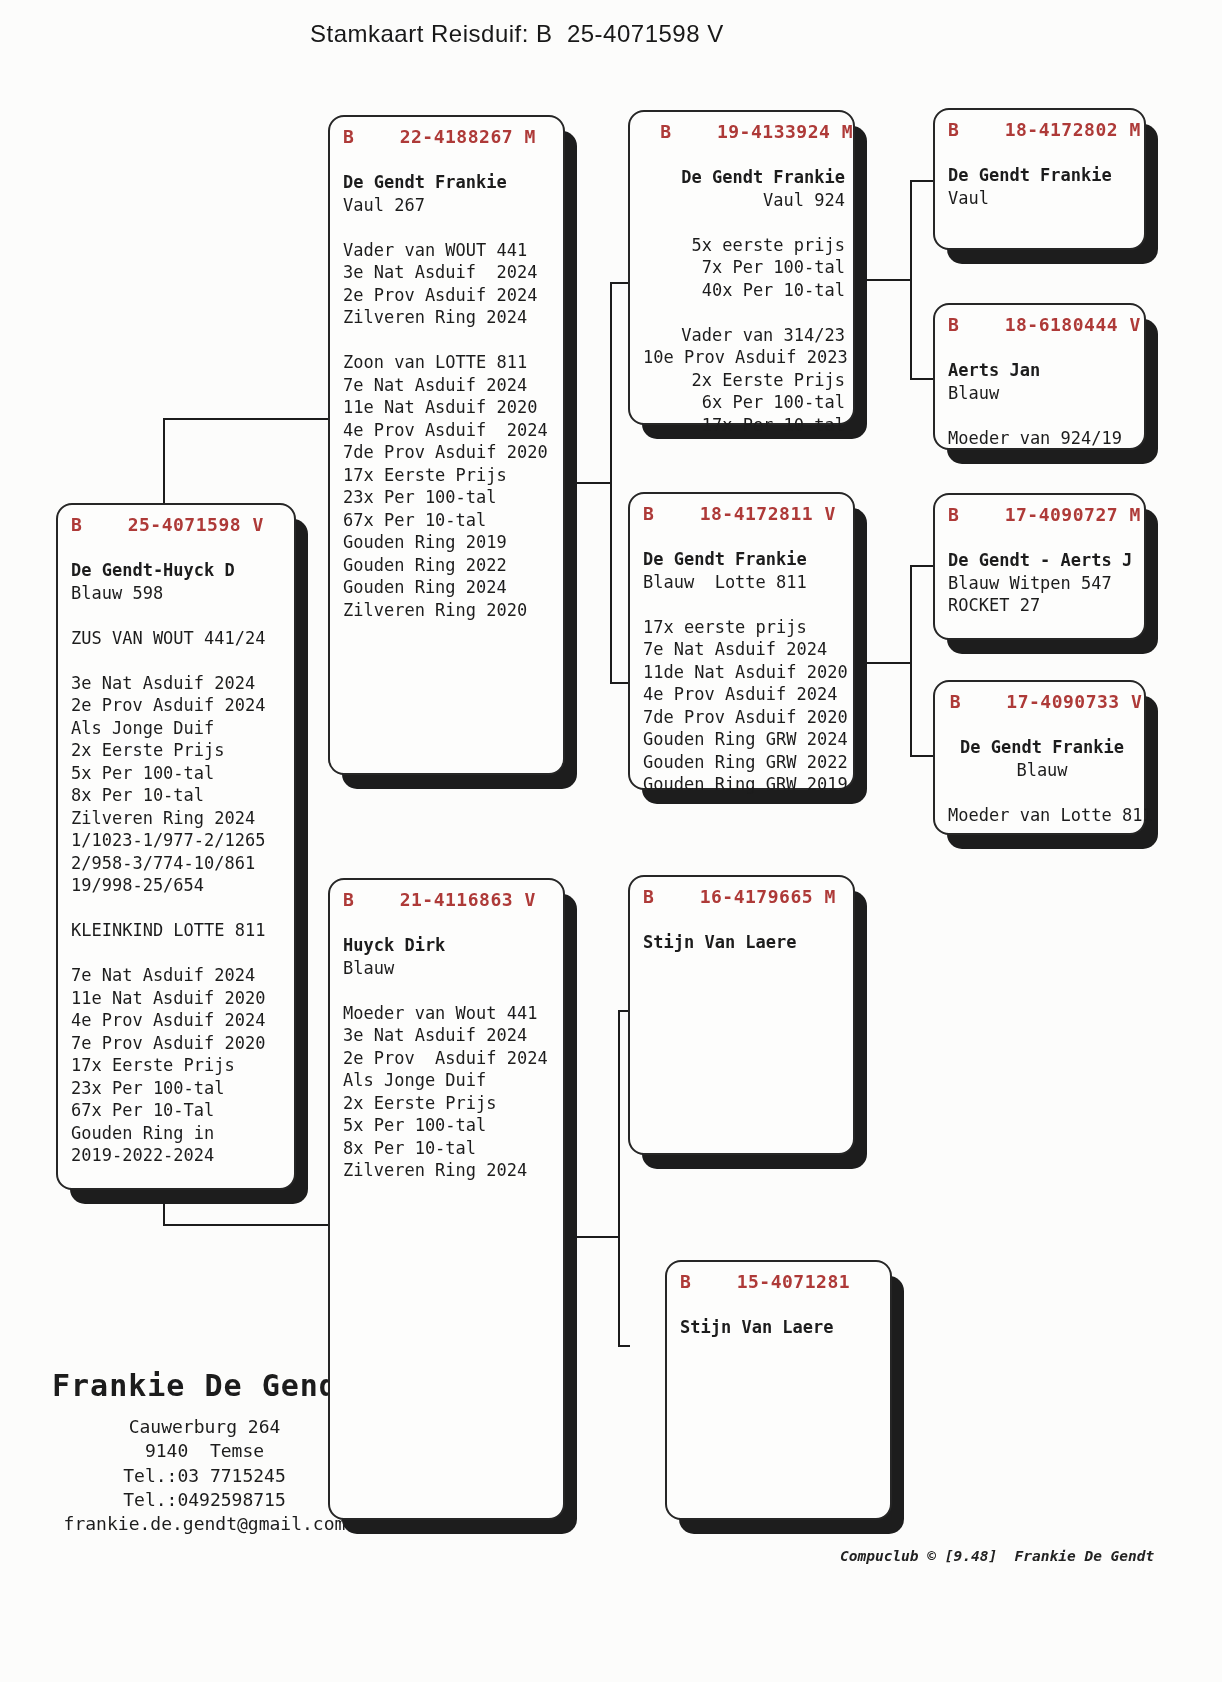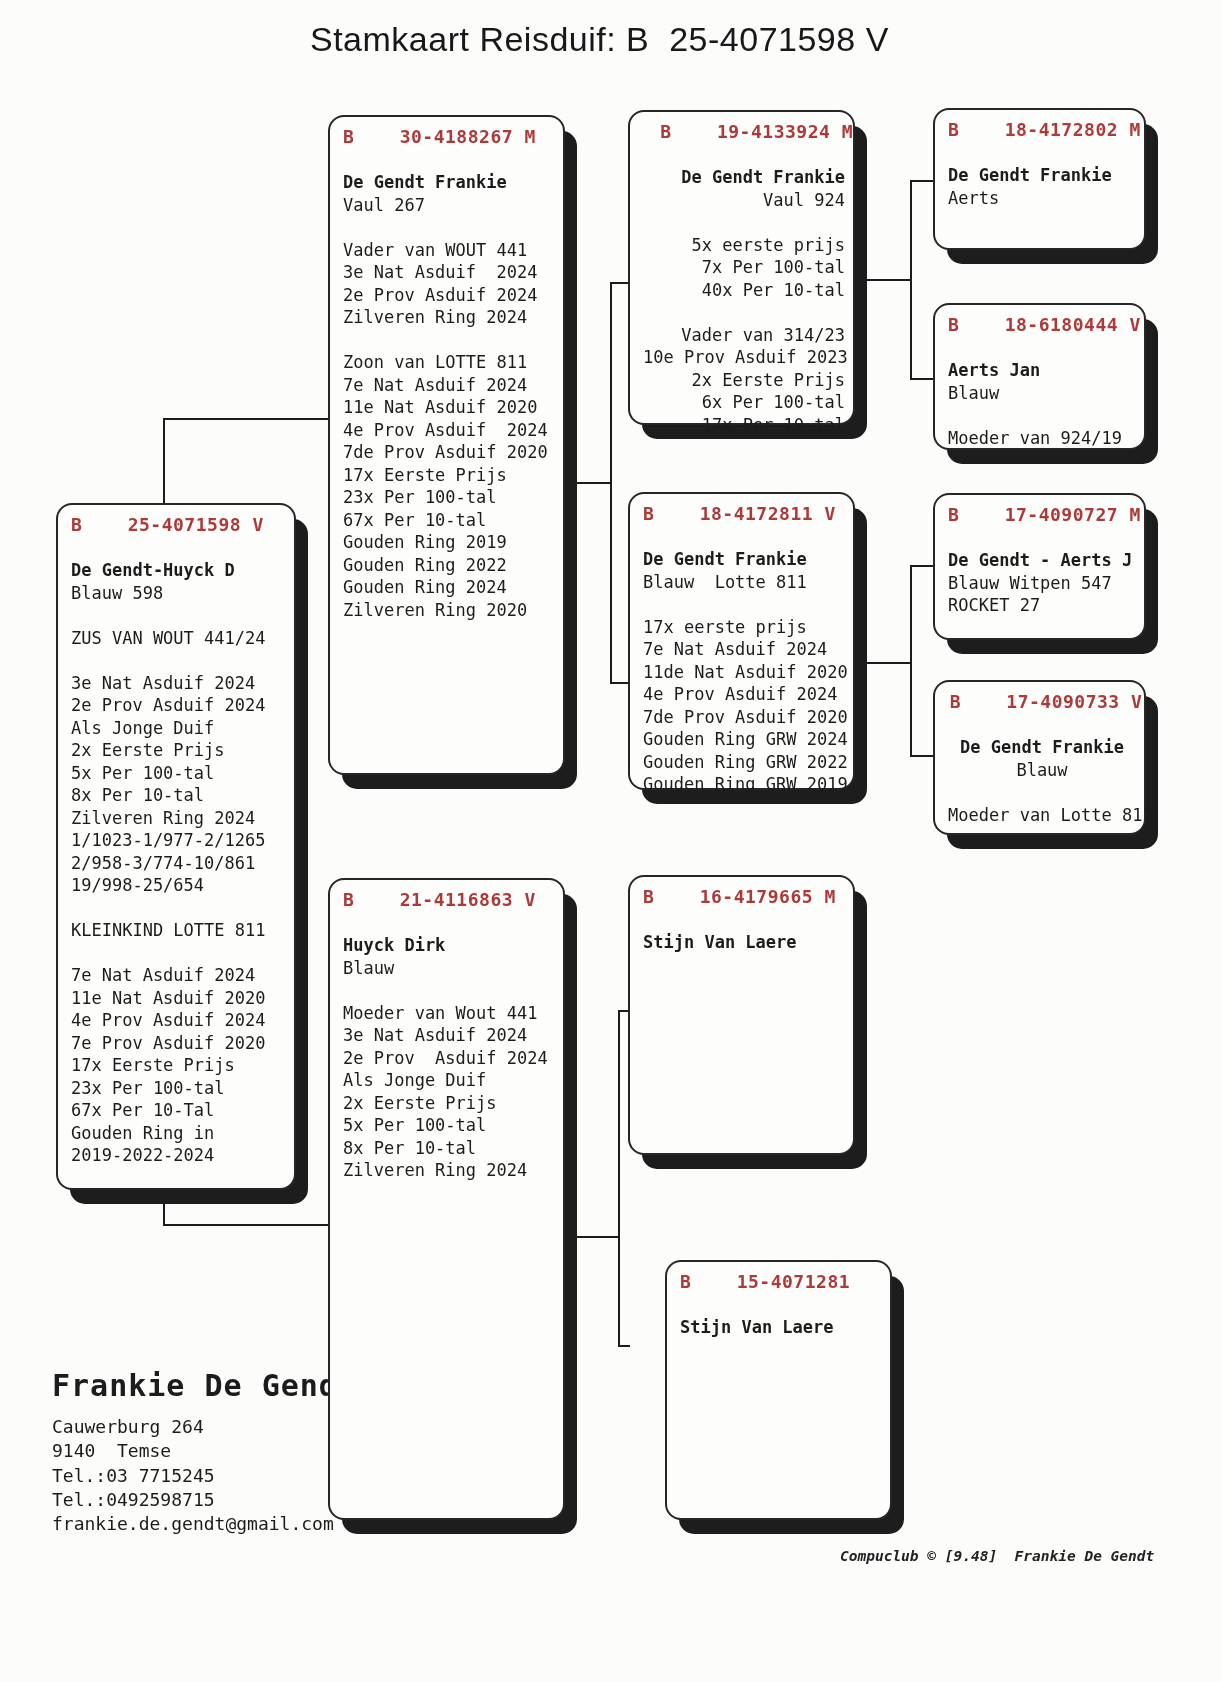"Stamkaart Reisduif: B 25-4071598 V" .page-title { font-size: 34px -> 24px }
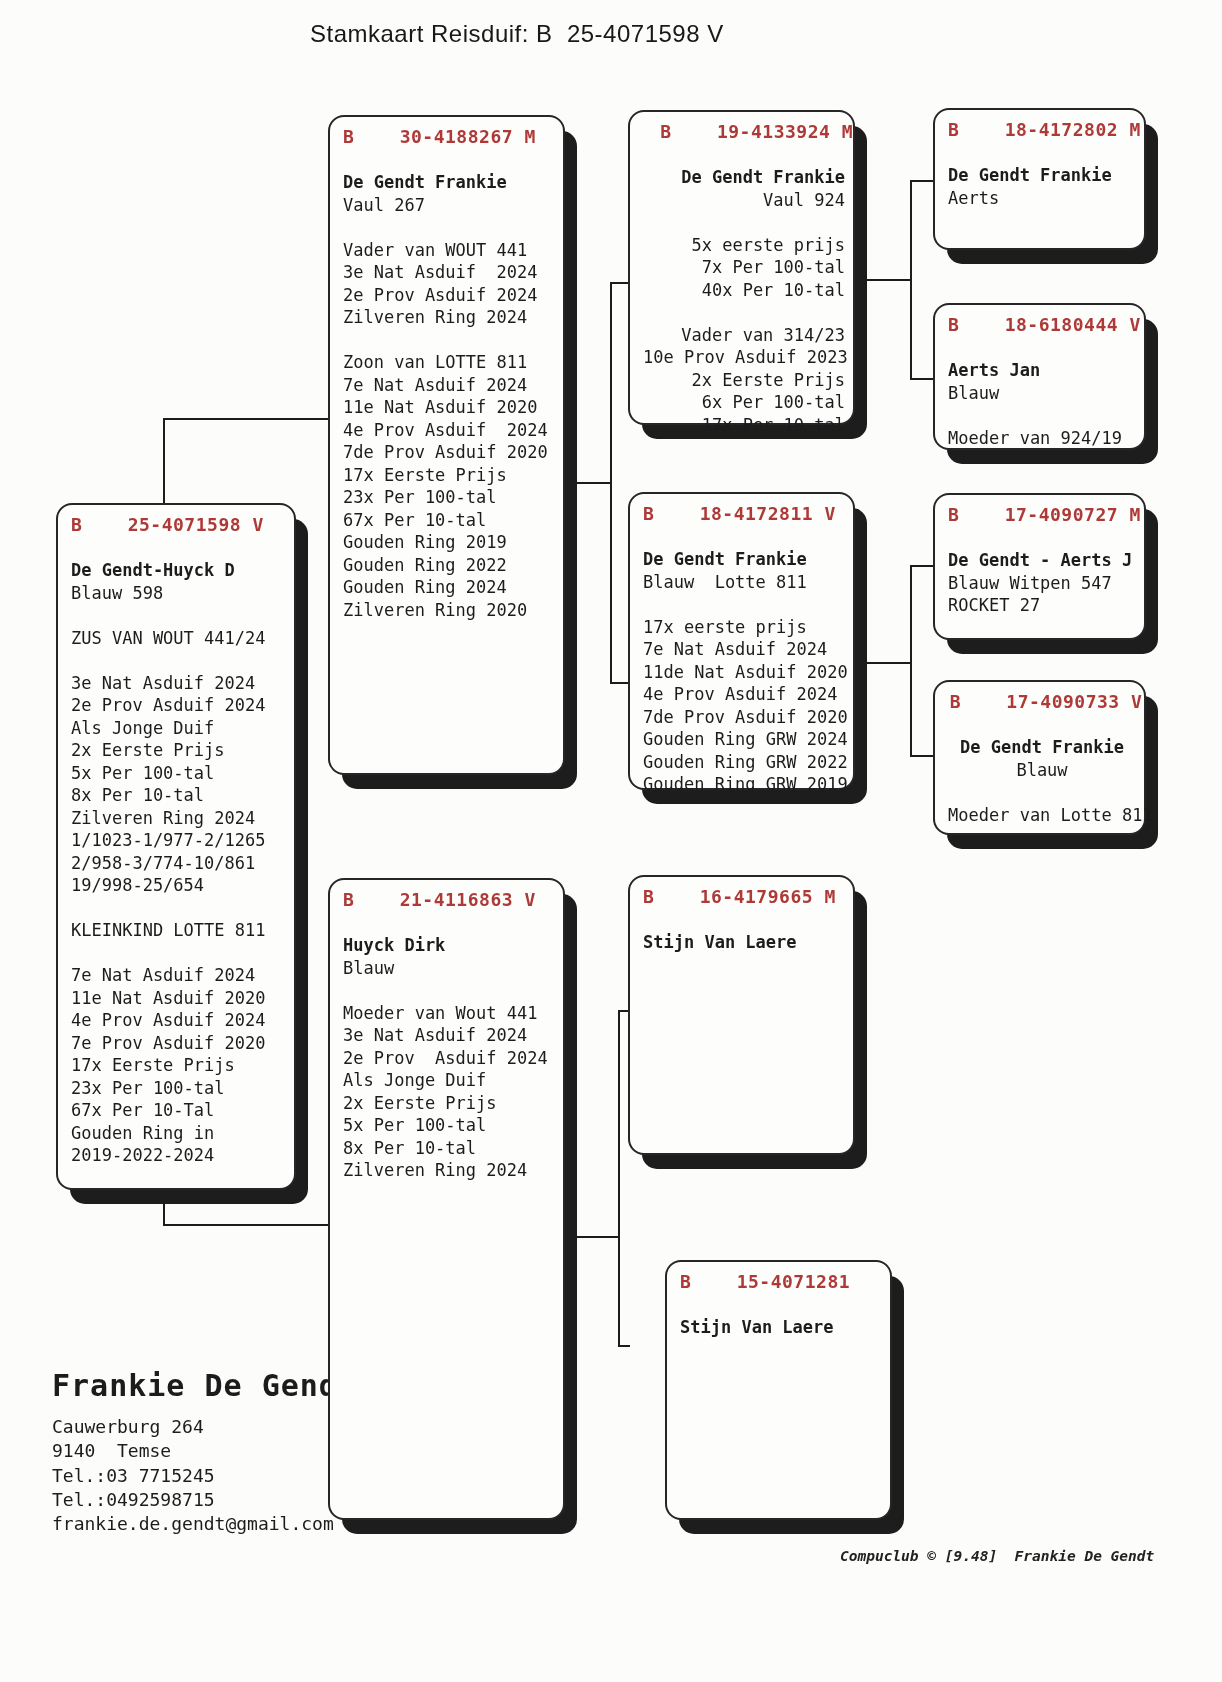"B 30-4188267 M" div.phead { text: 30-4188267 -> 22-4188267 }
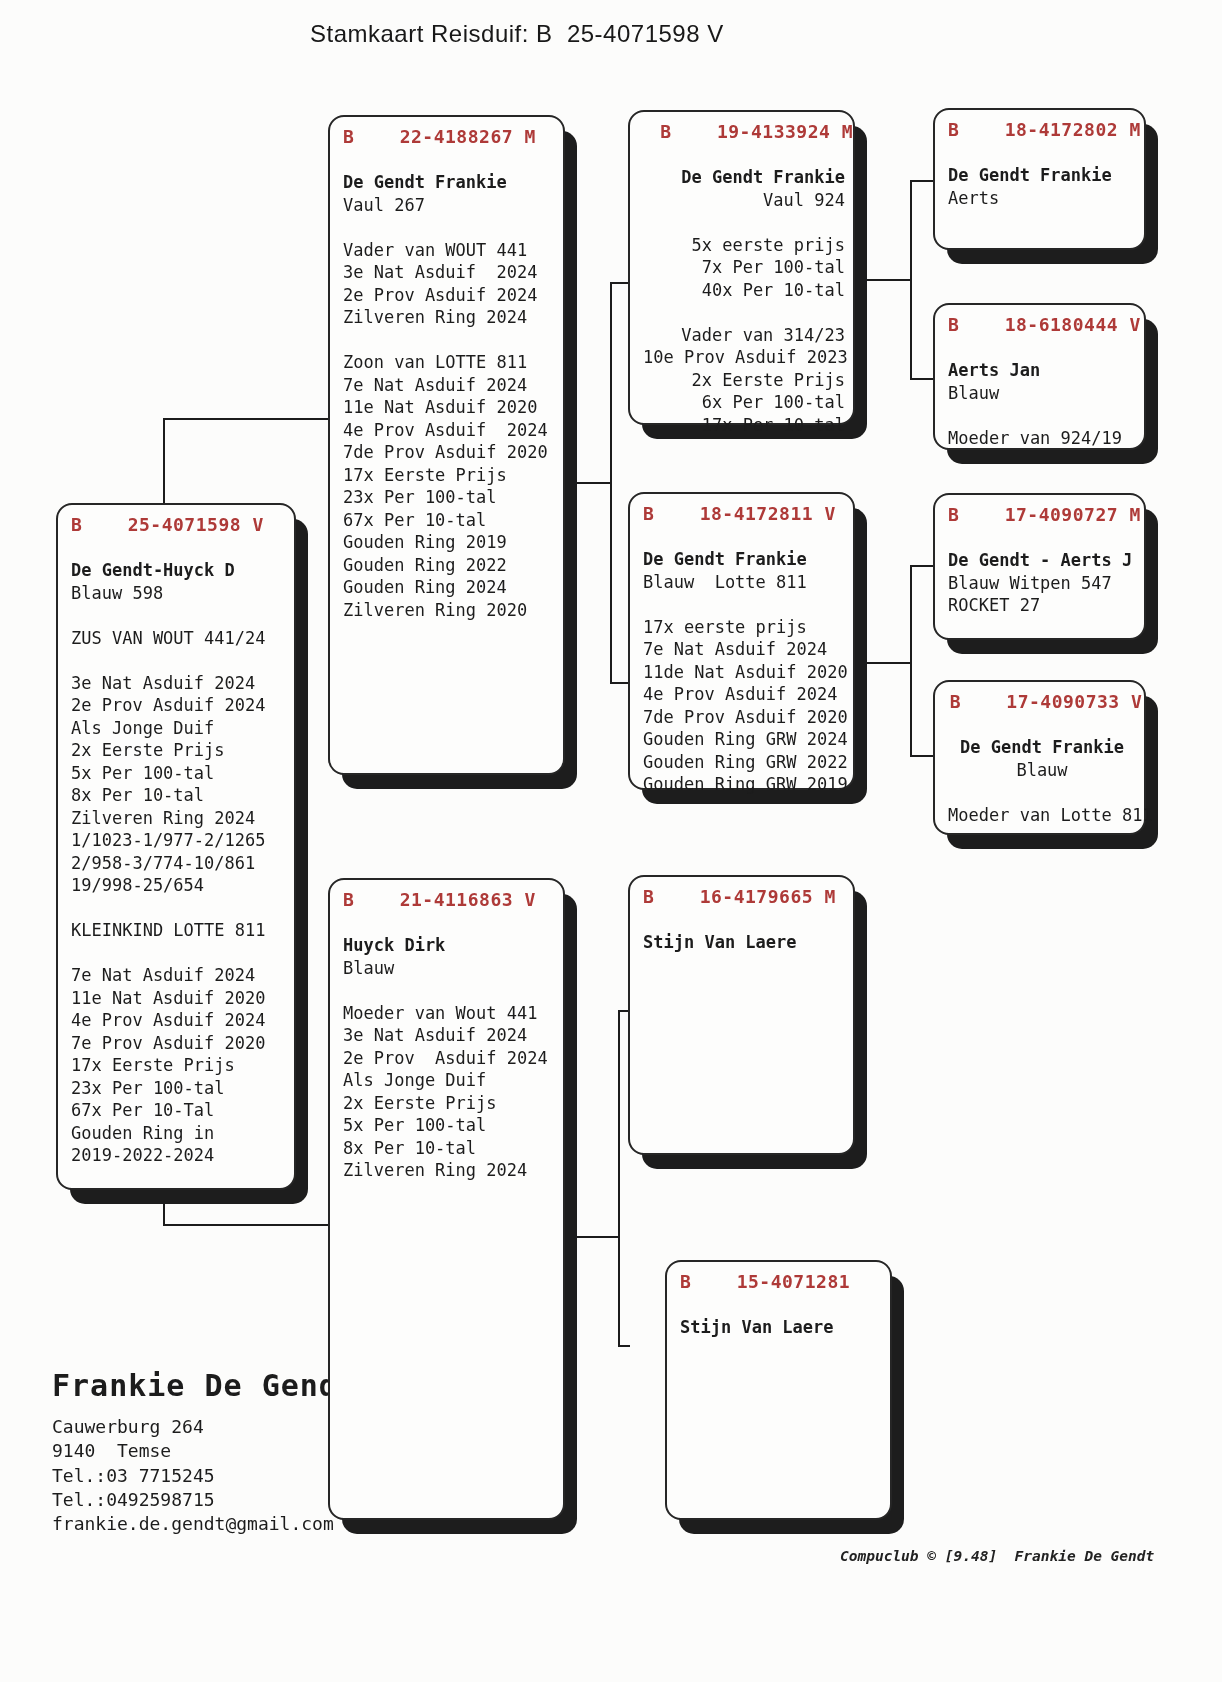"Aerts" div.bline { text: Aerts -> Vaul }
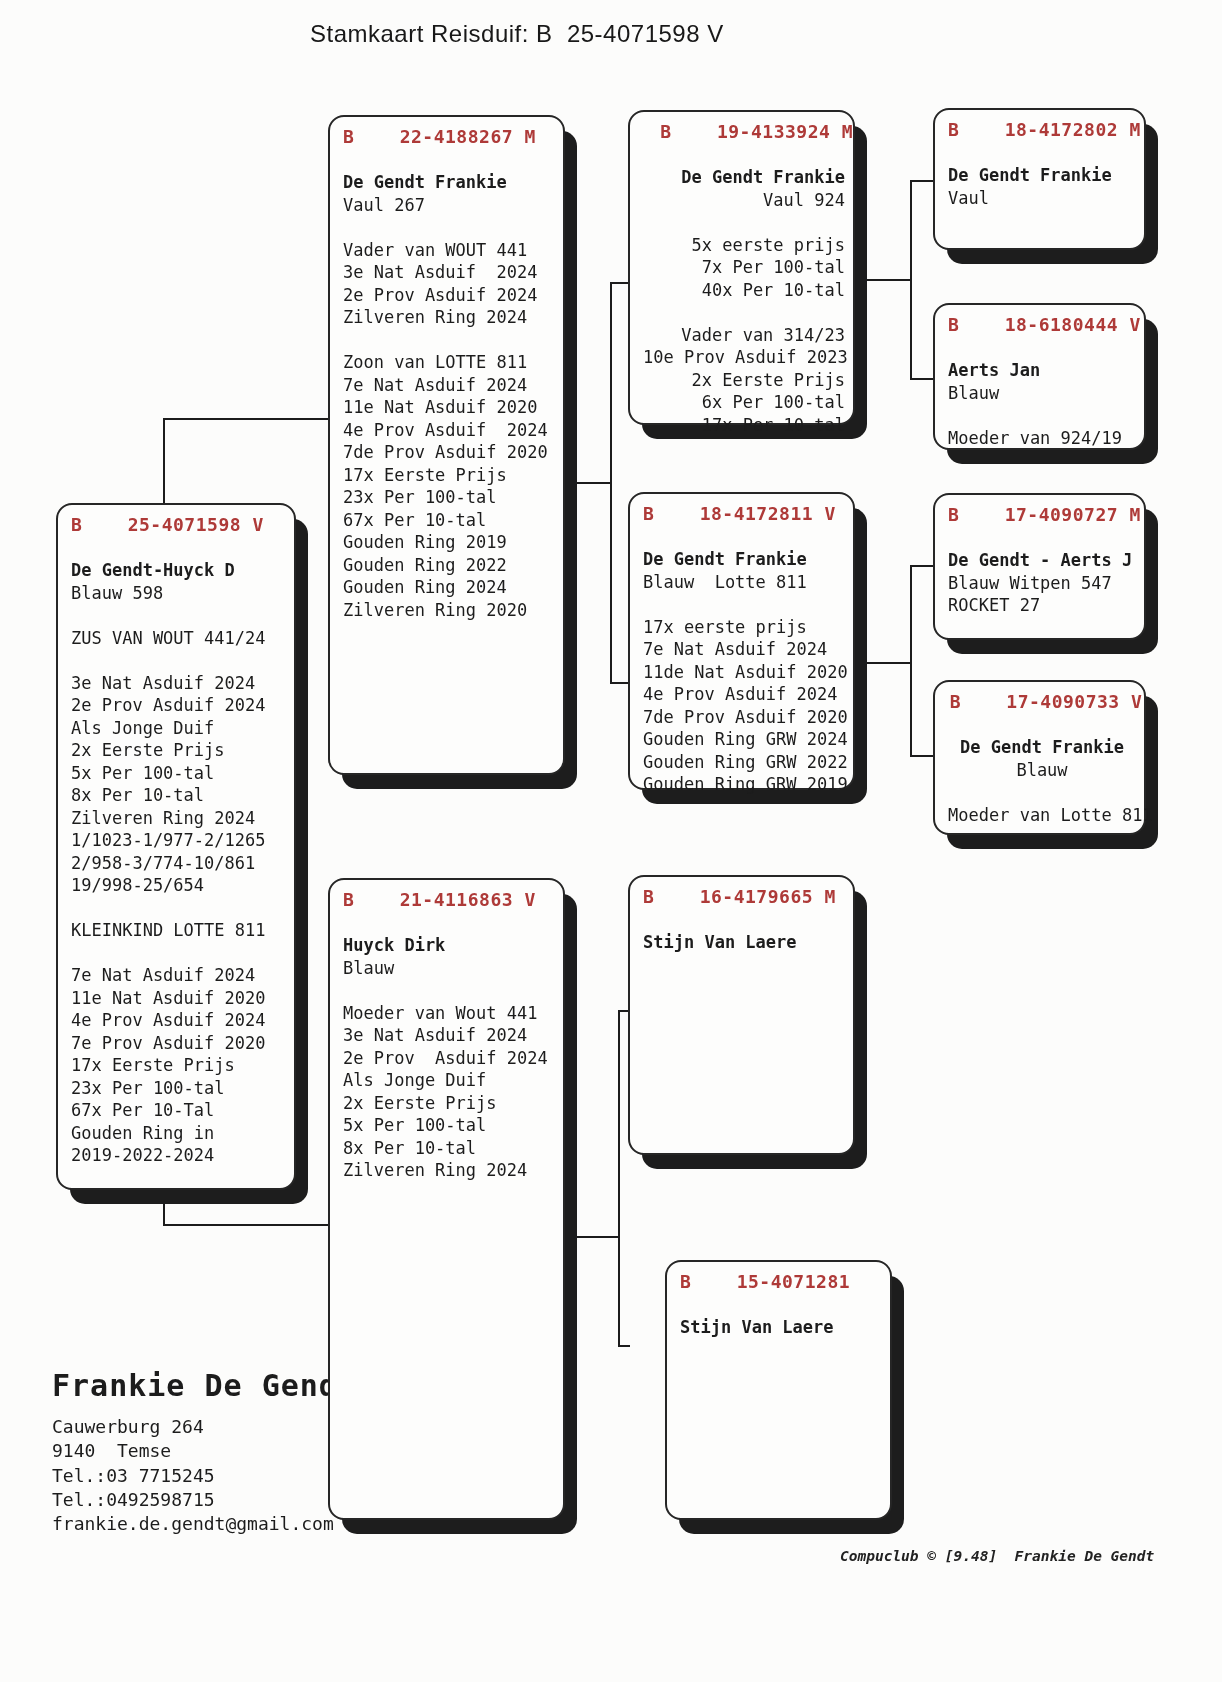"Cauwerburg 264" .contact-line { text-align: none -> center }
